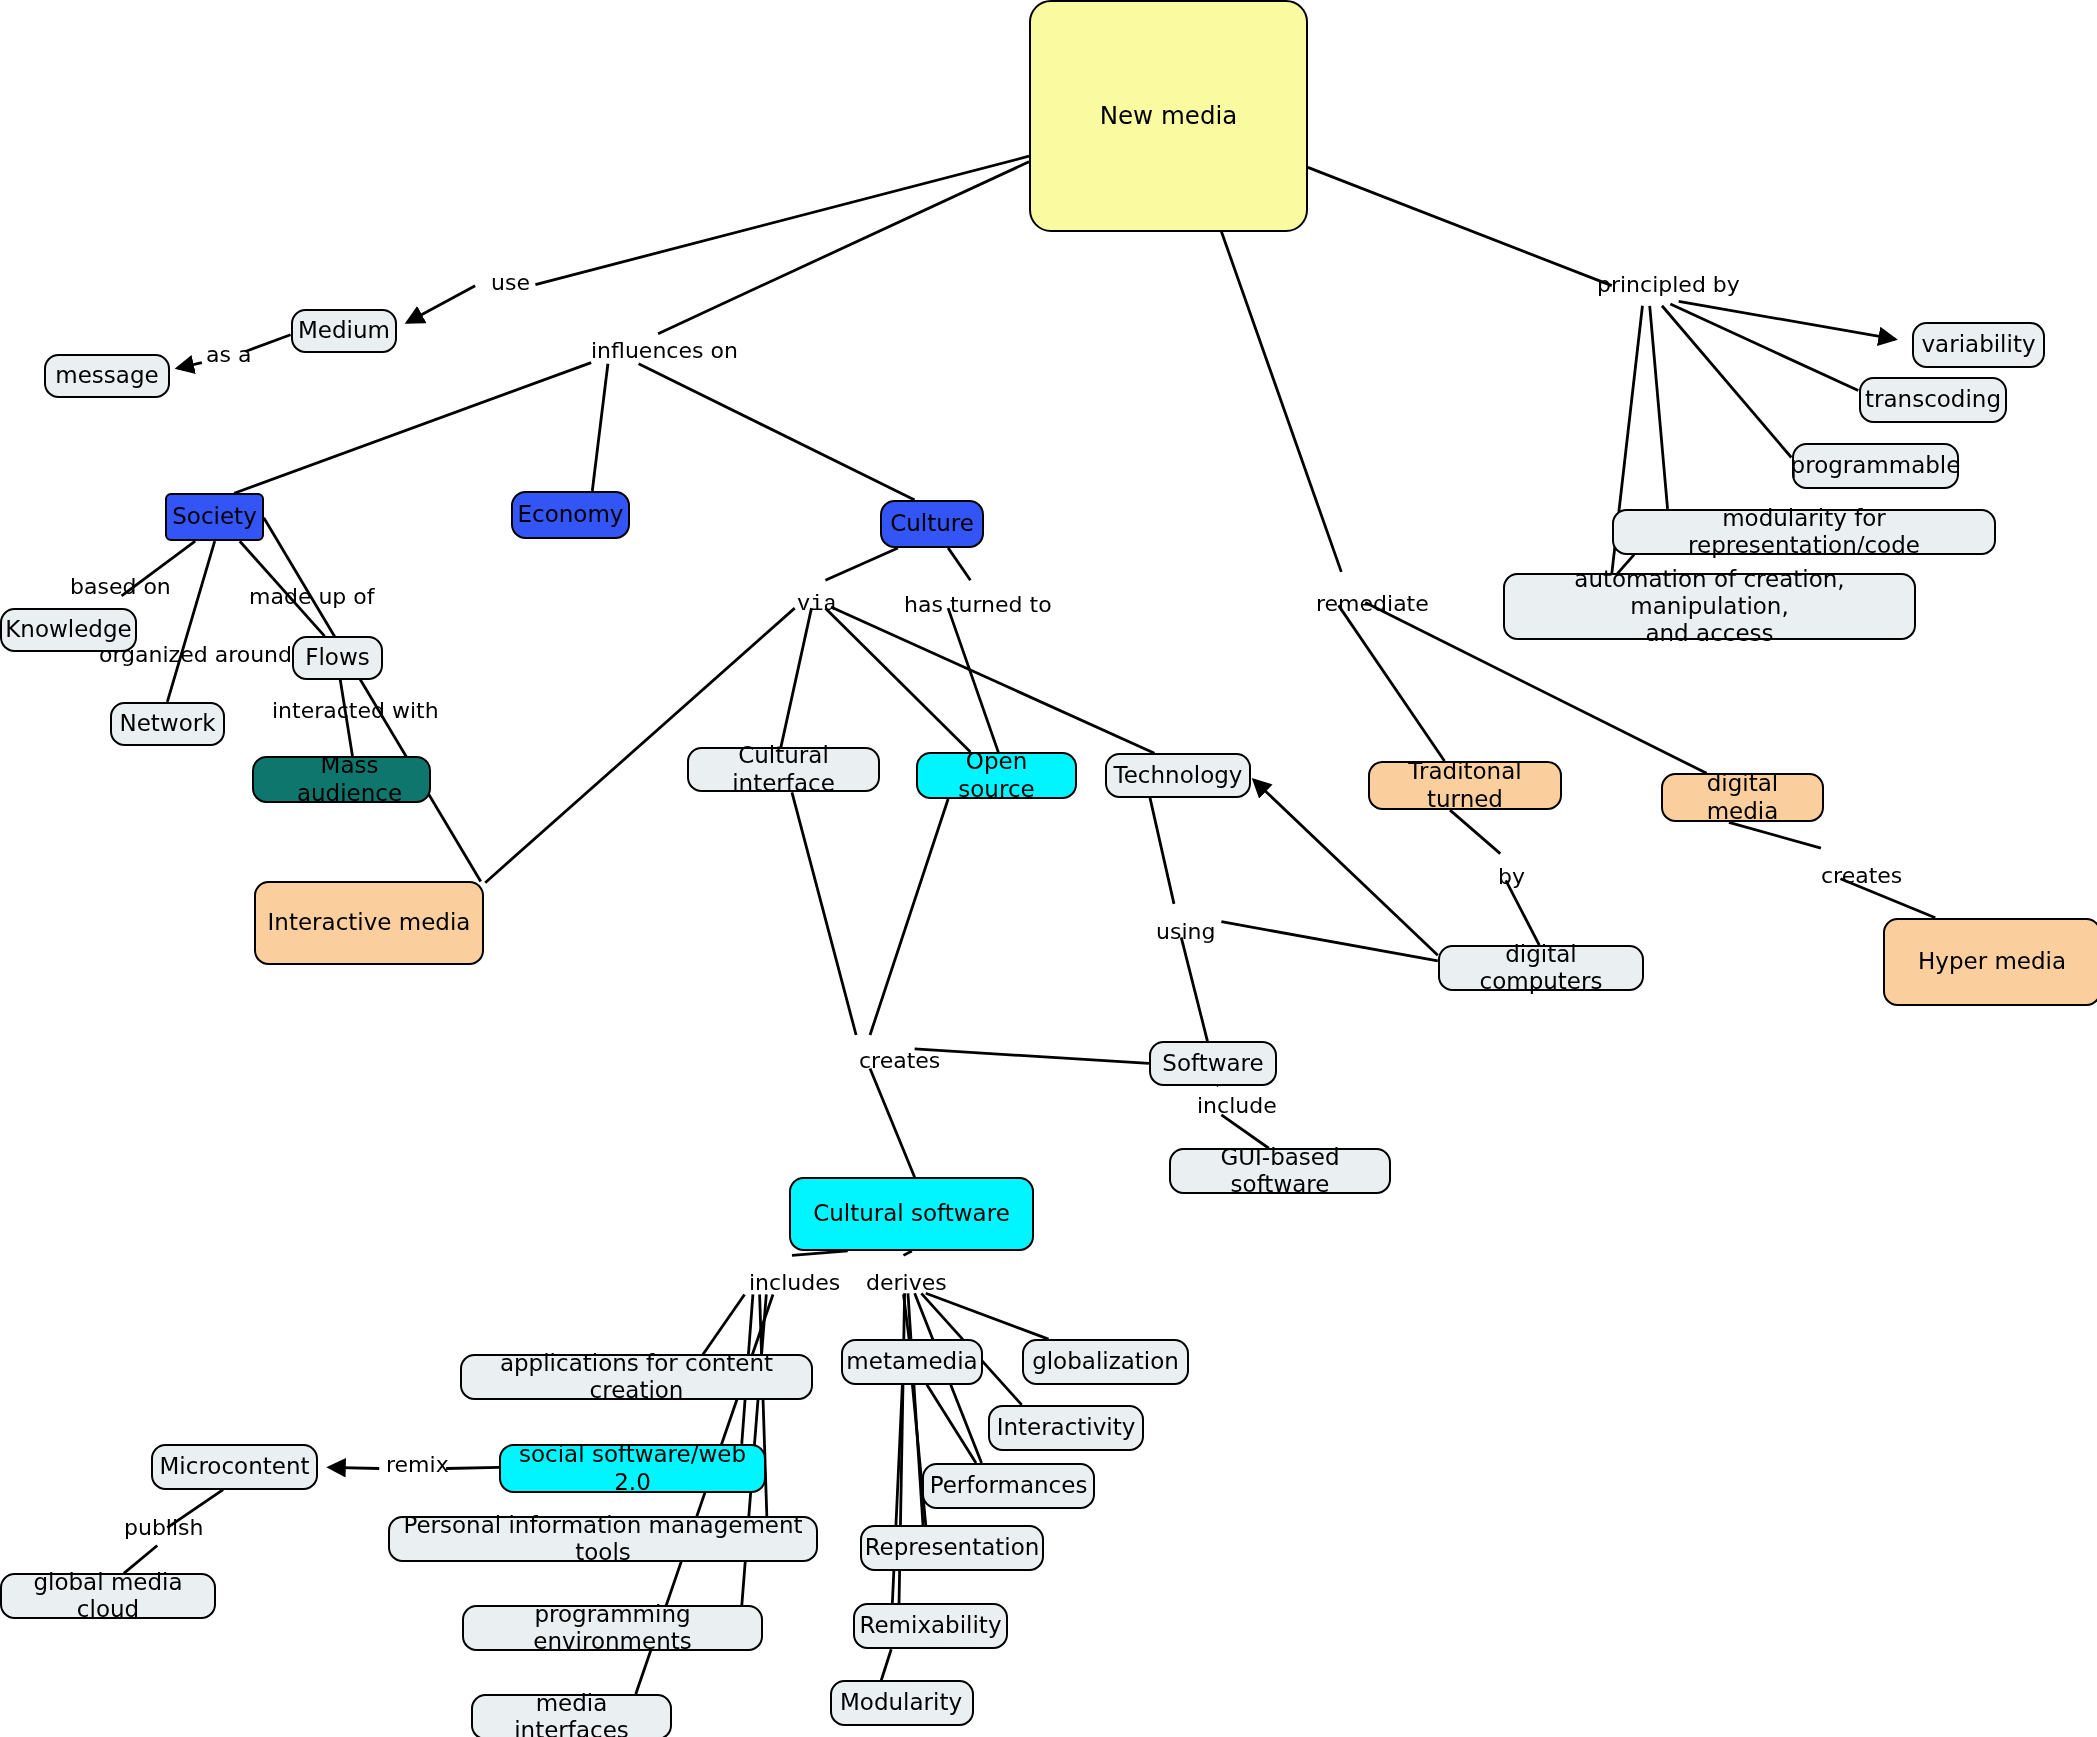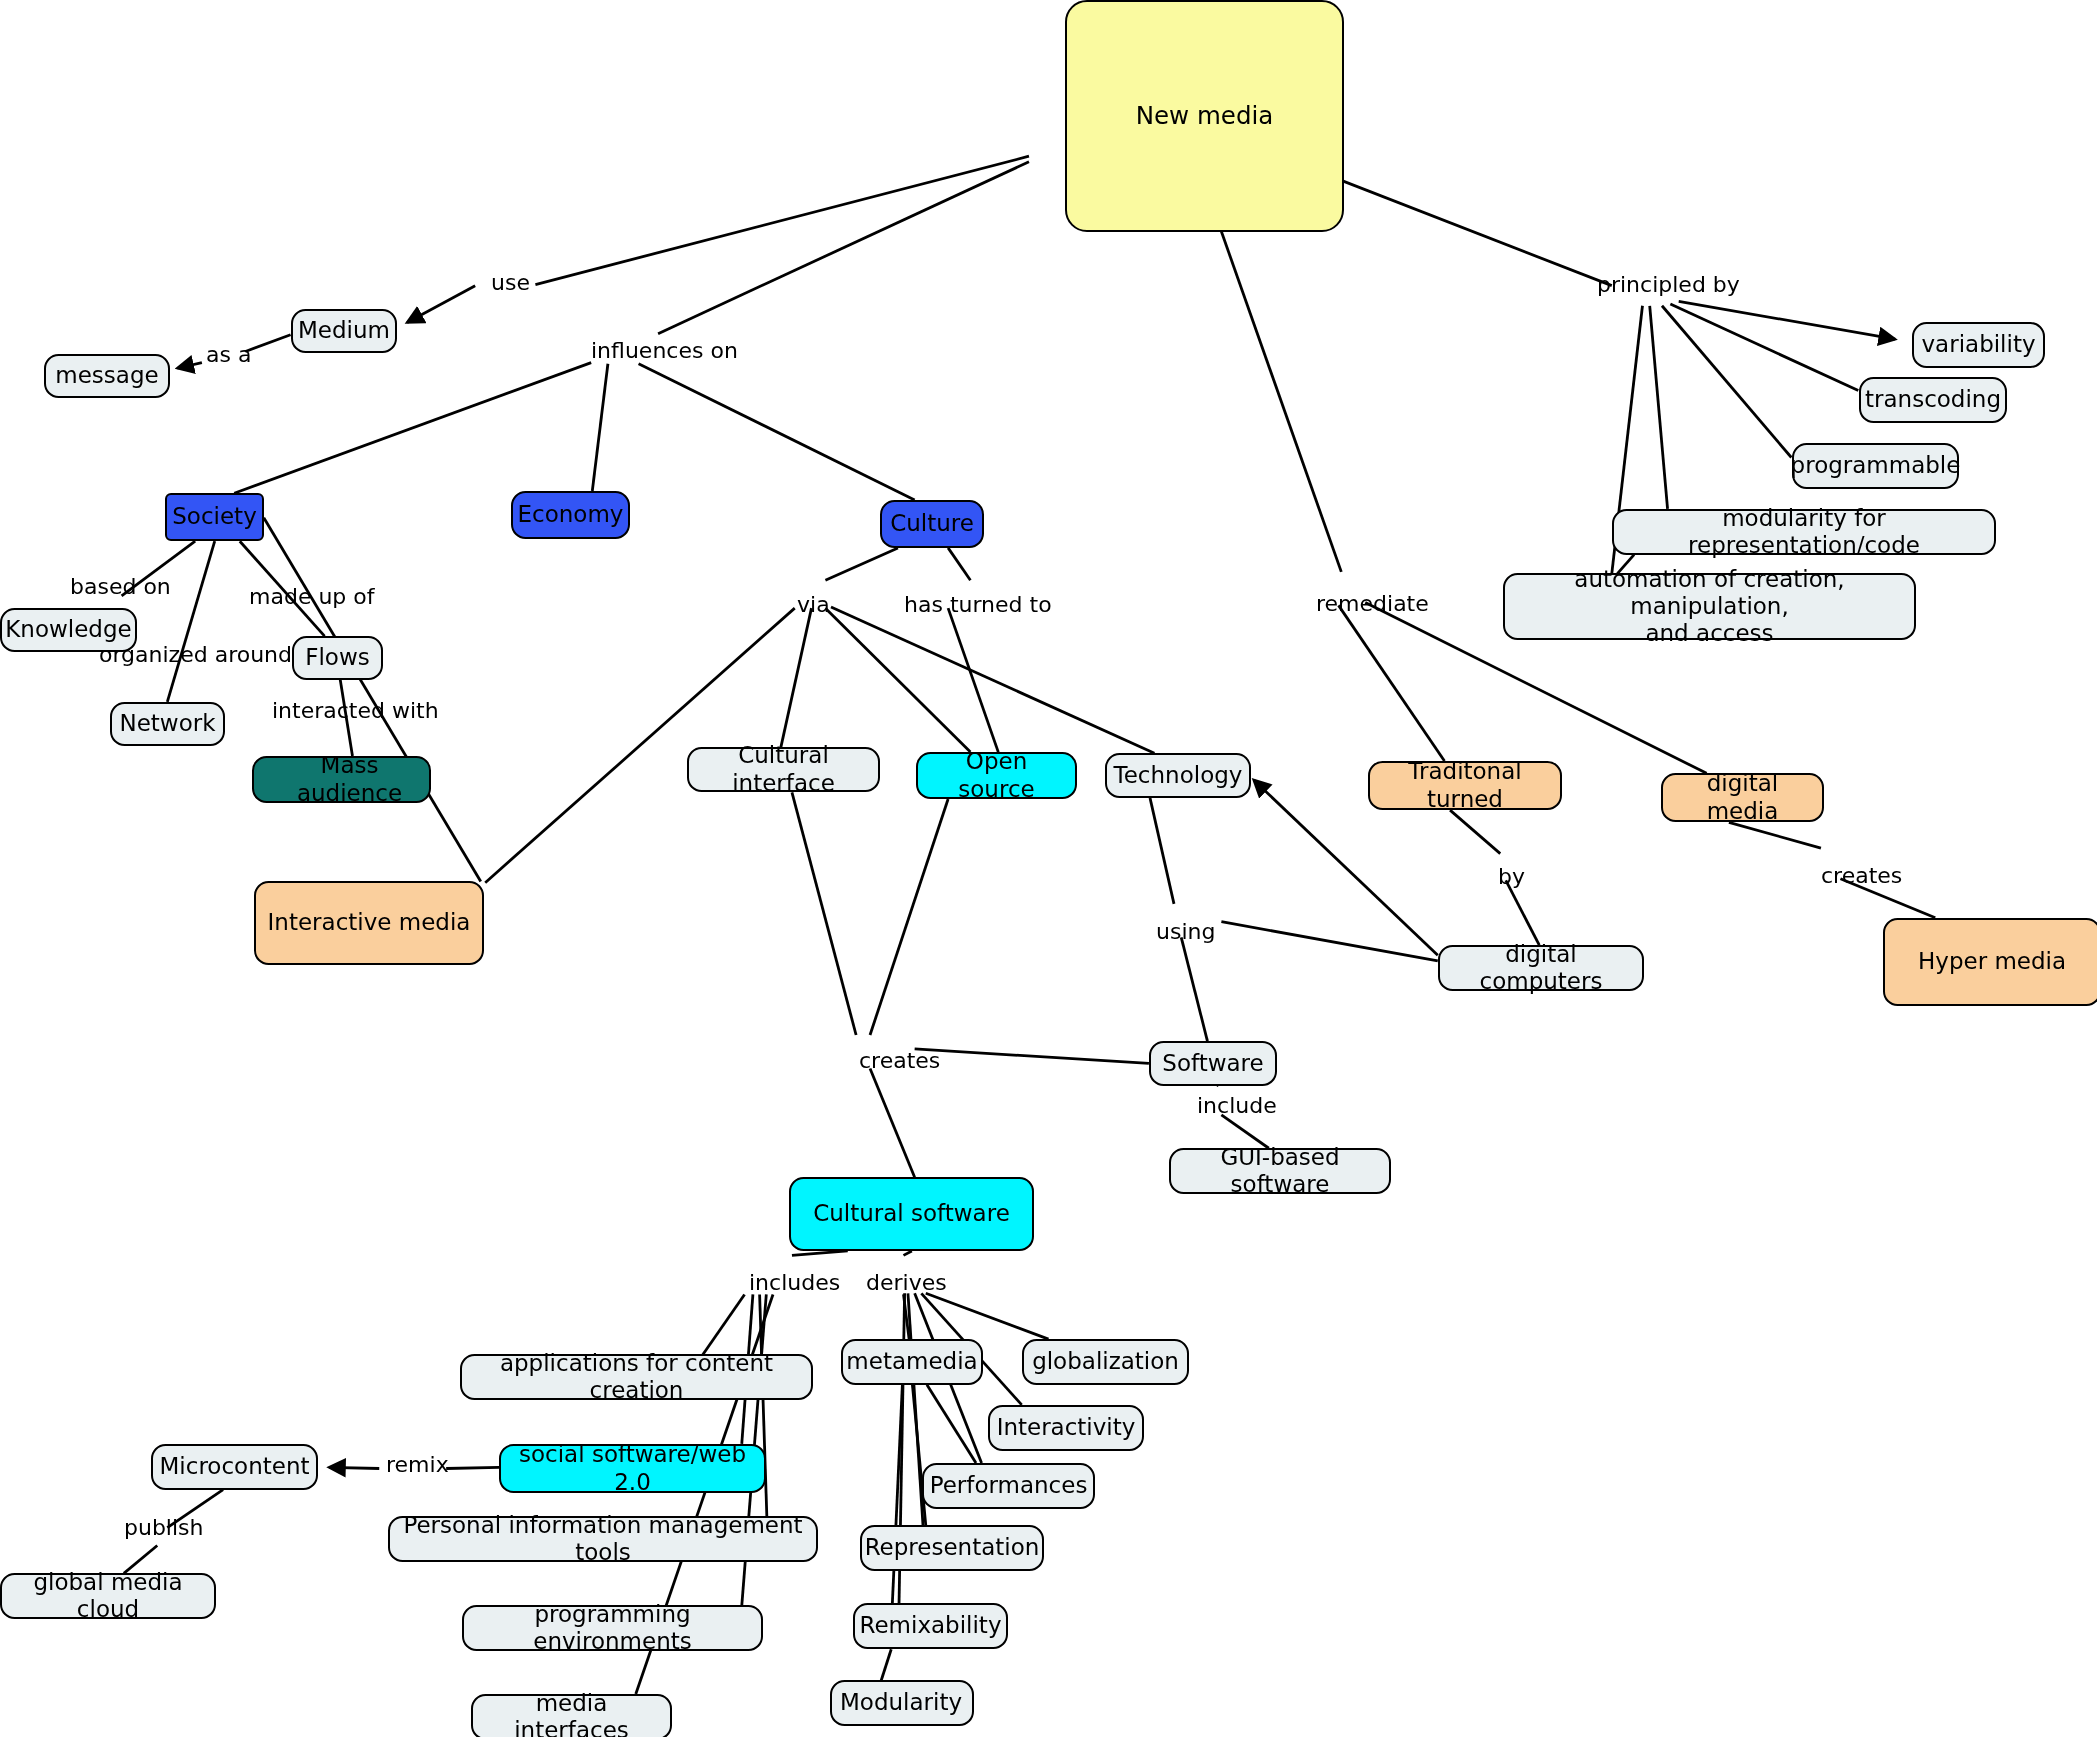"New media" .node.root { margin-left: 36px -> none }
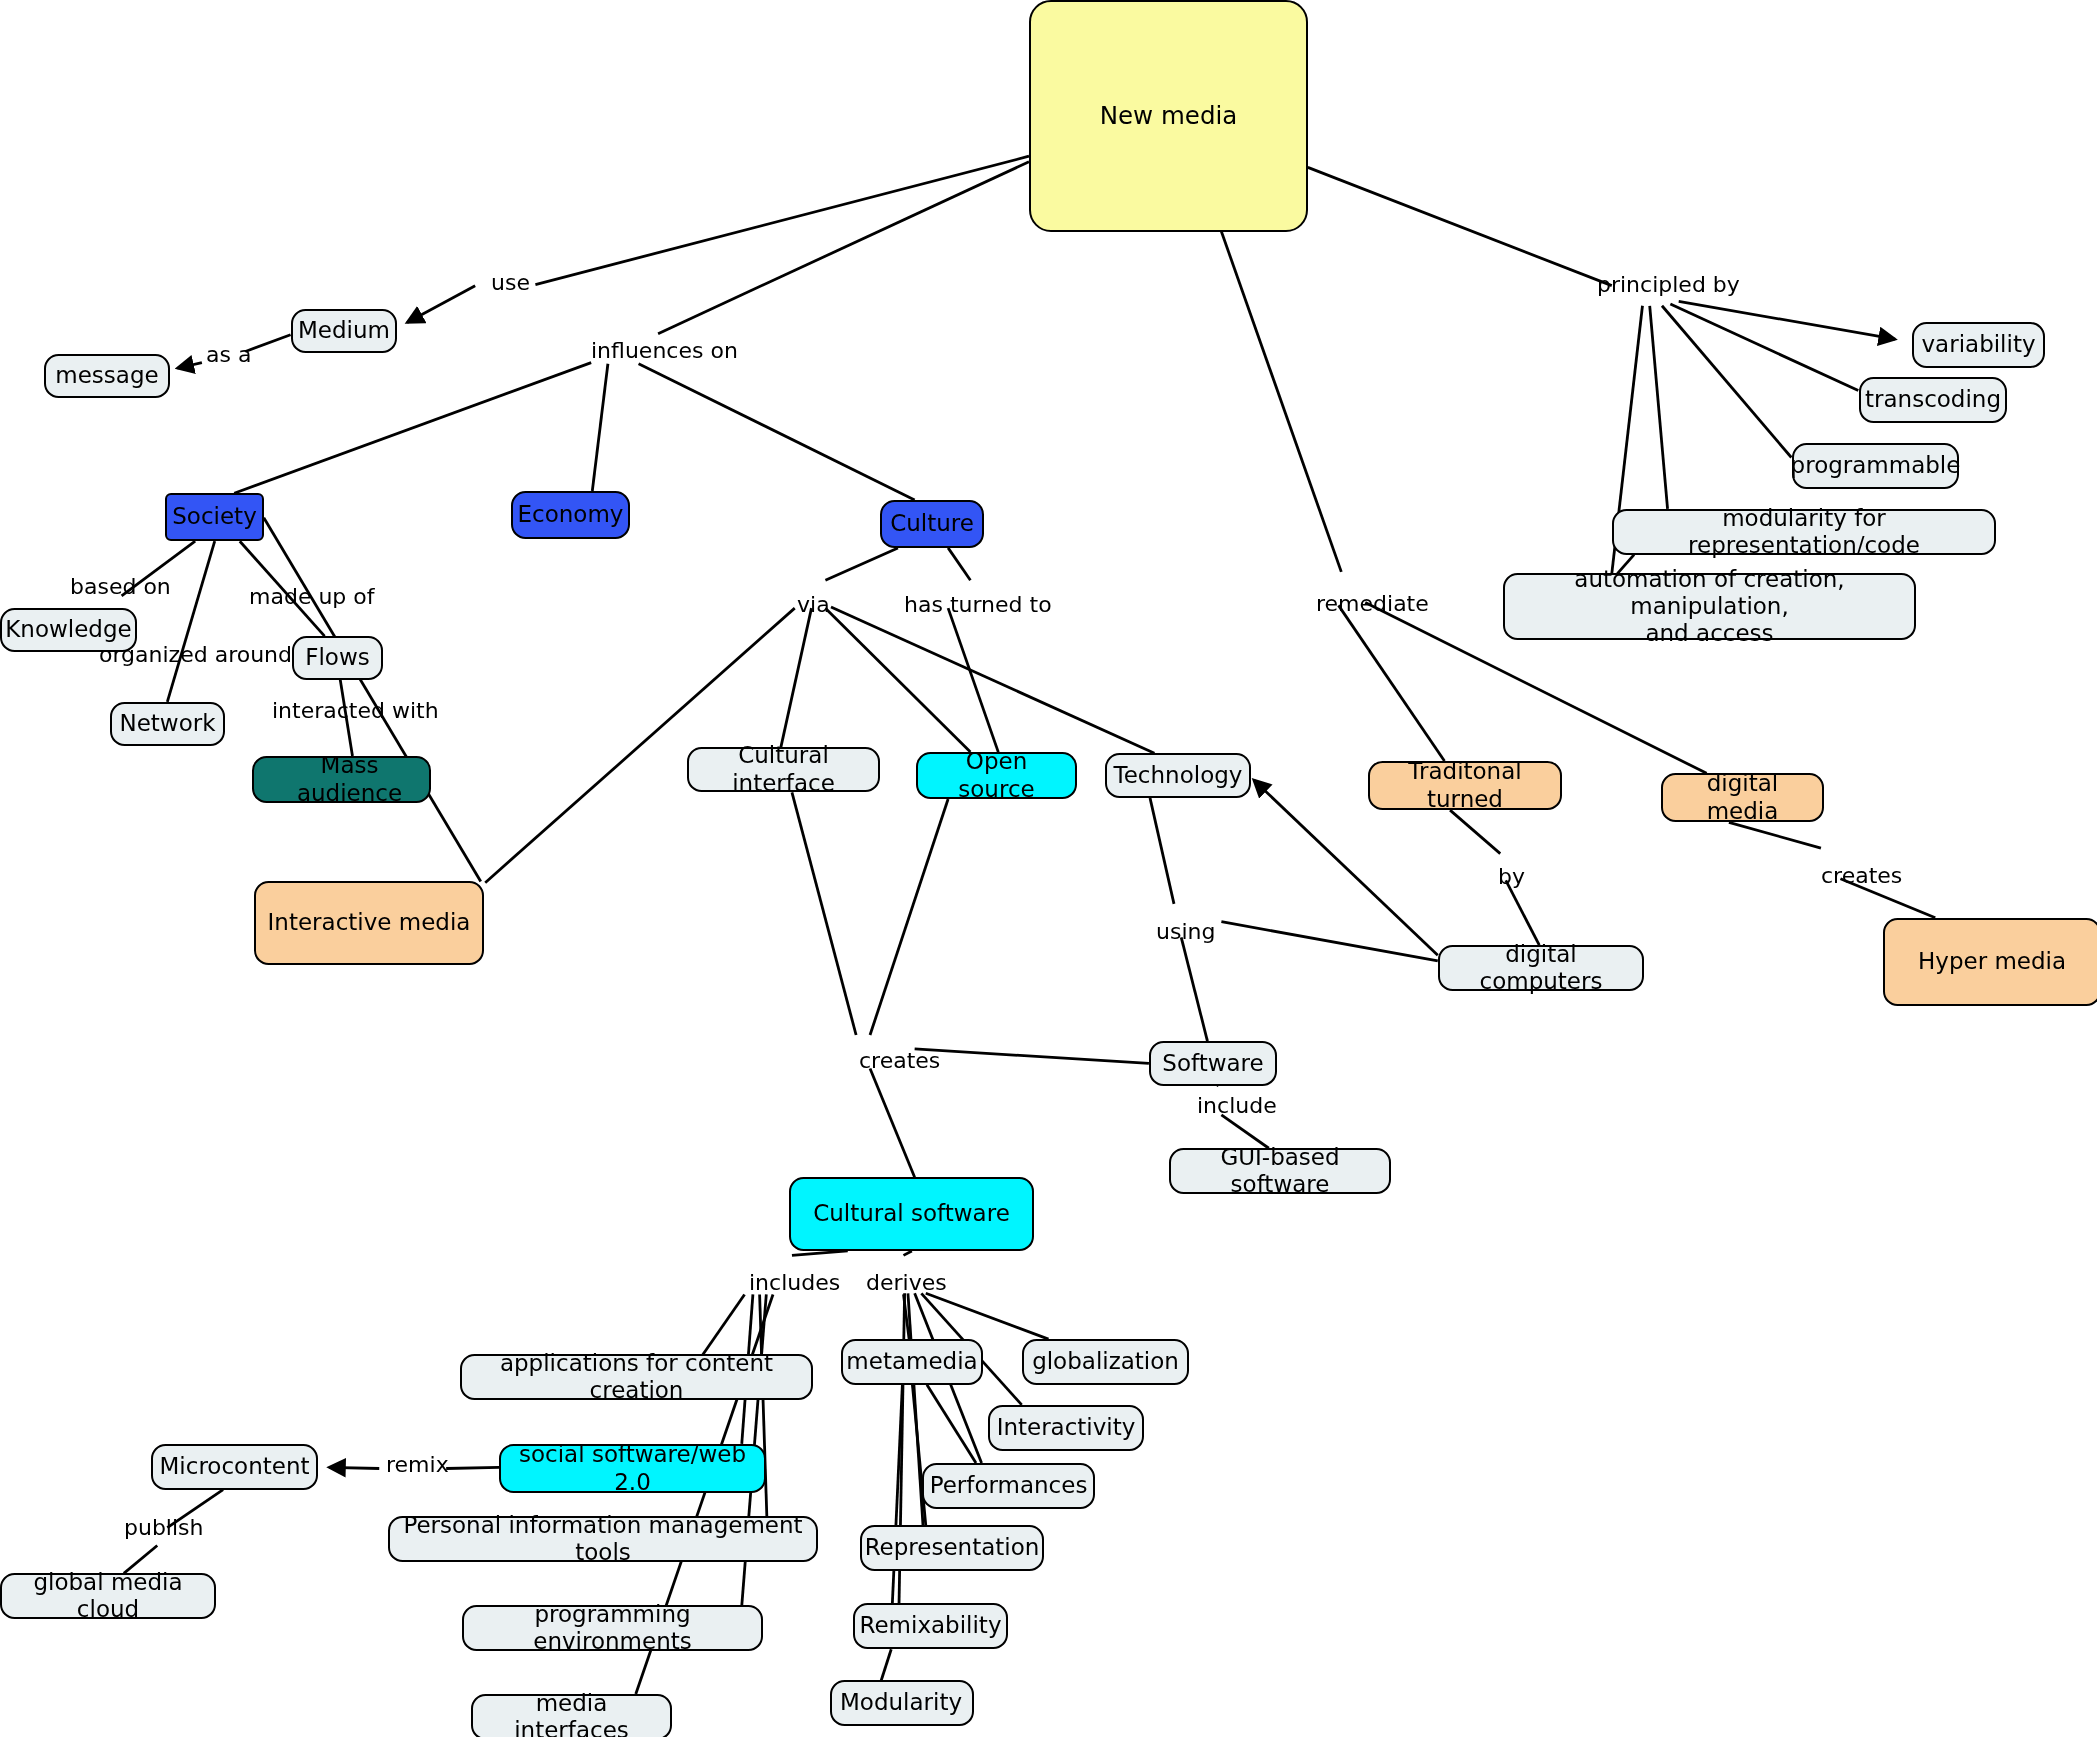"via" div.linklabel { font-family: none -> Liberation Mono, monospace }
